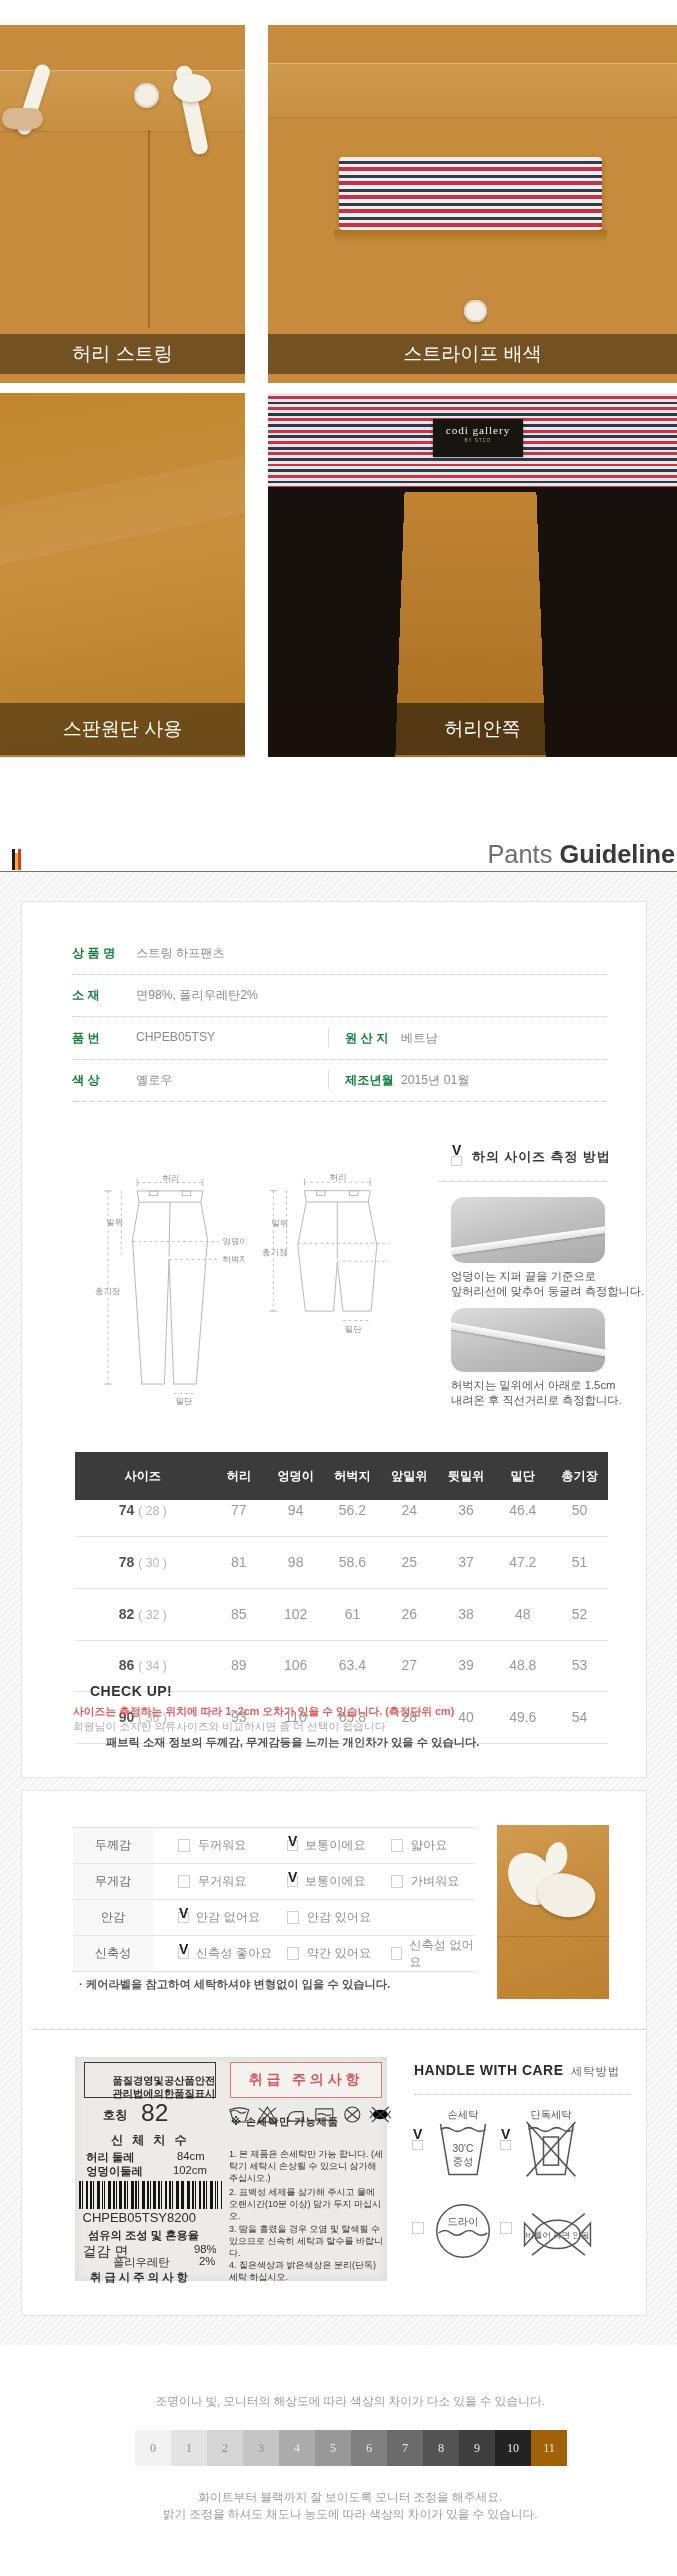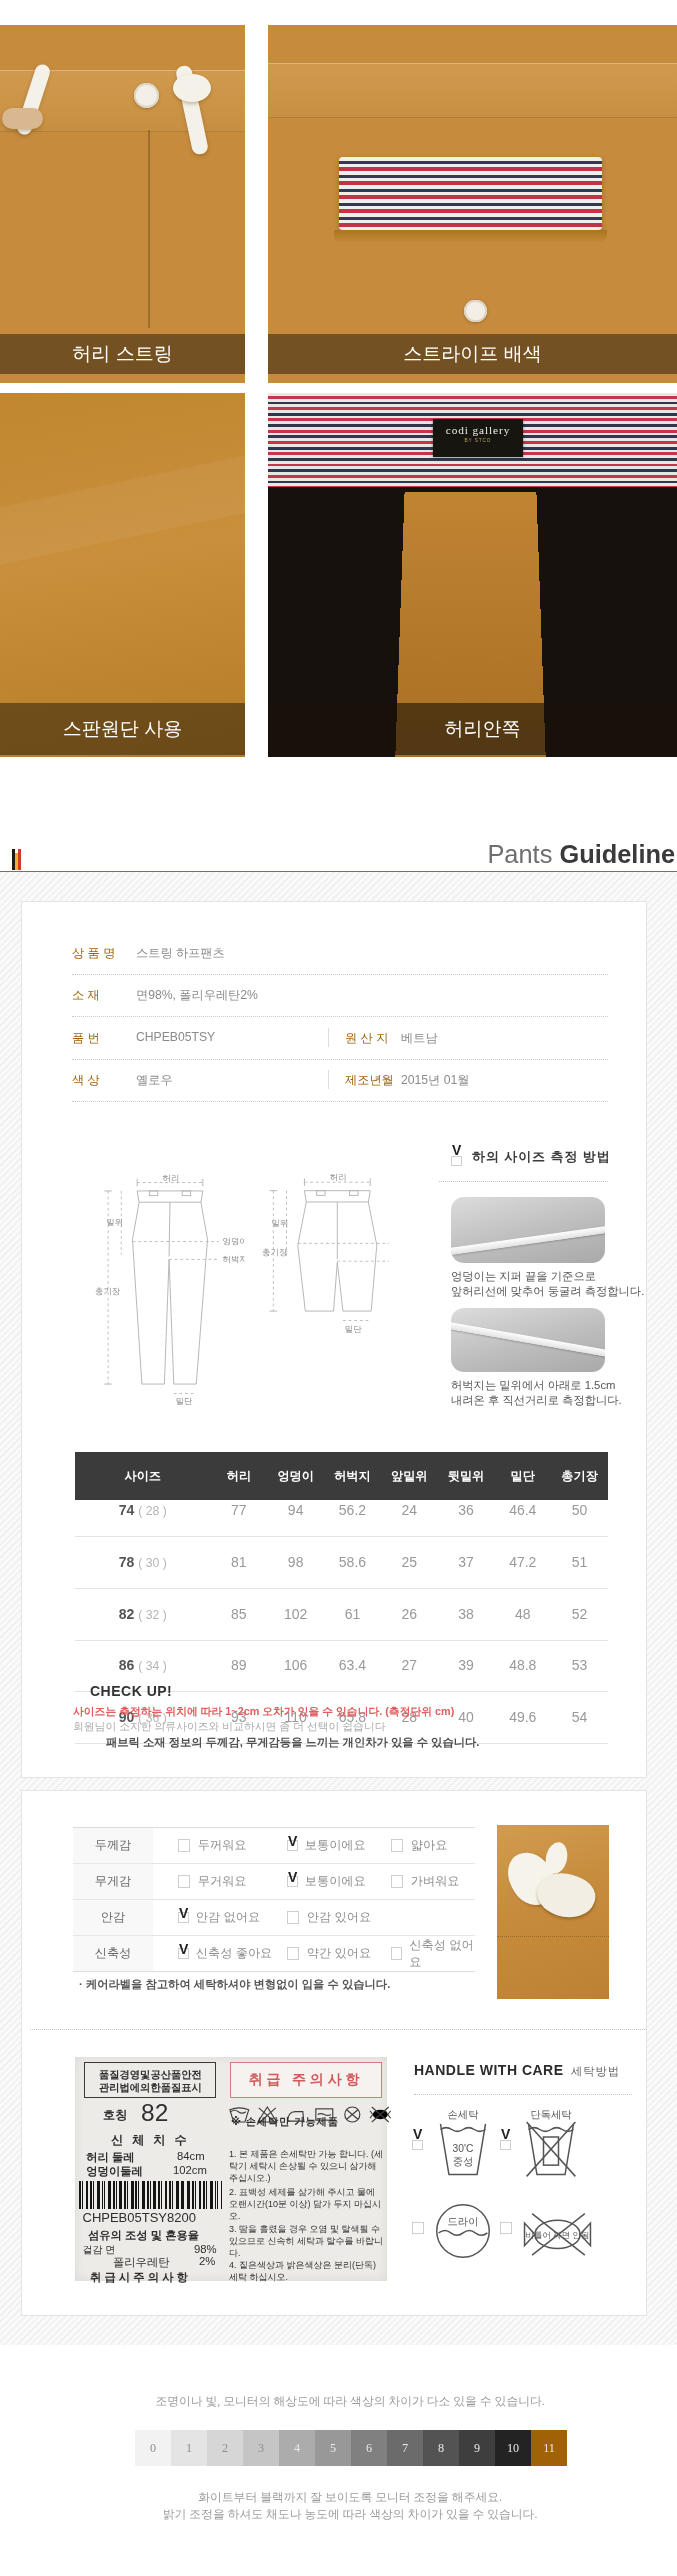"상 품 명" .ilabel { color: #a16207 -> #15803d; font-weight: normal -> bold }
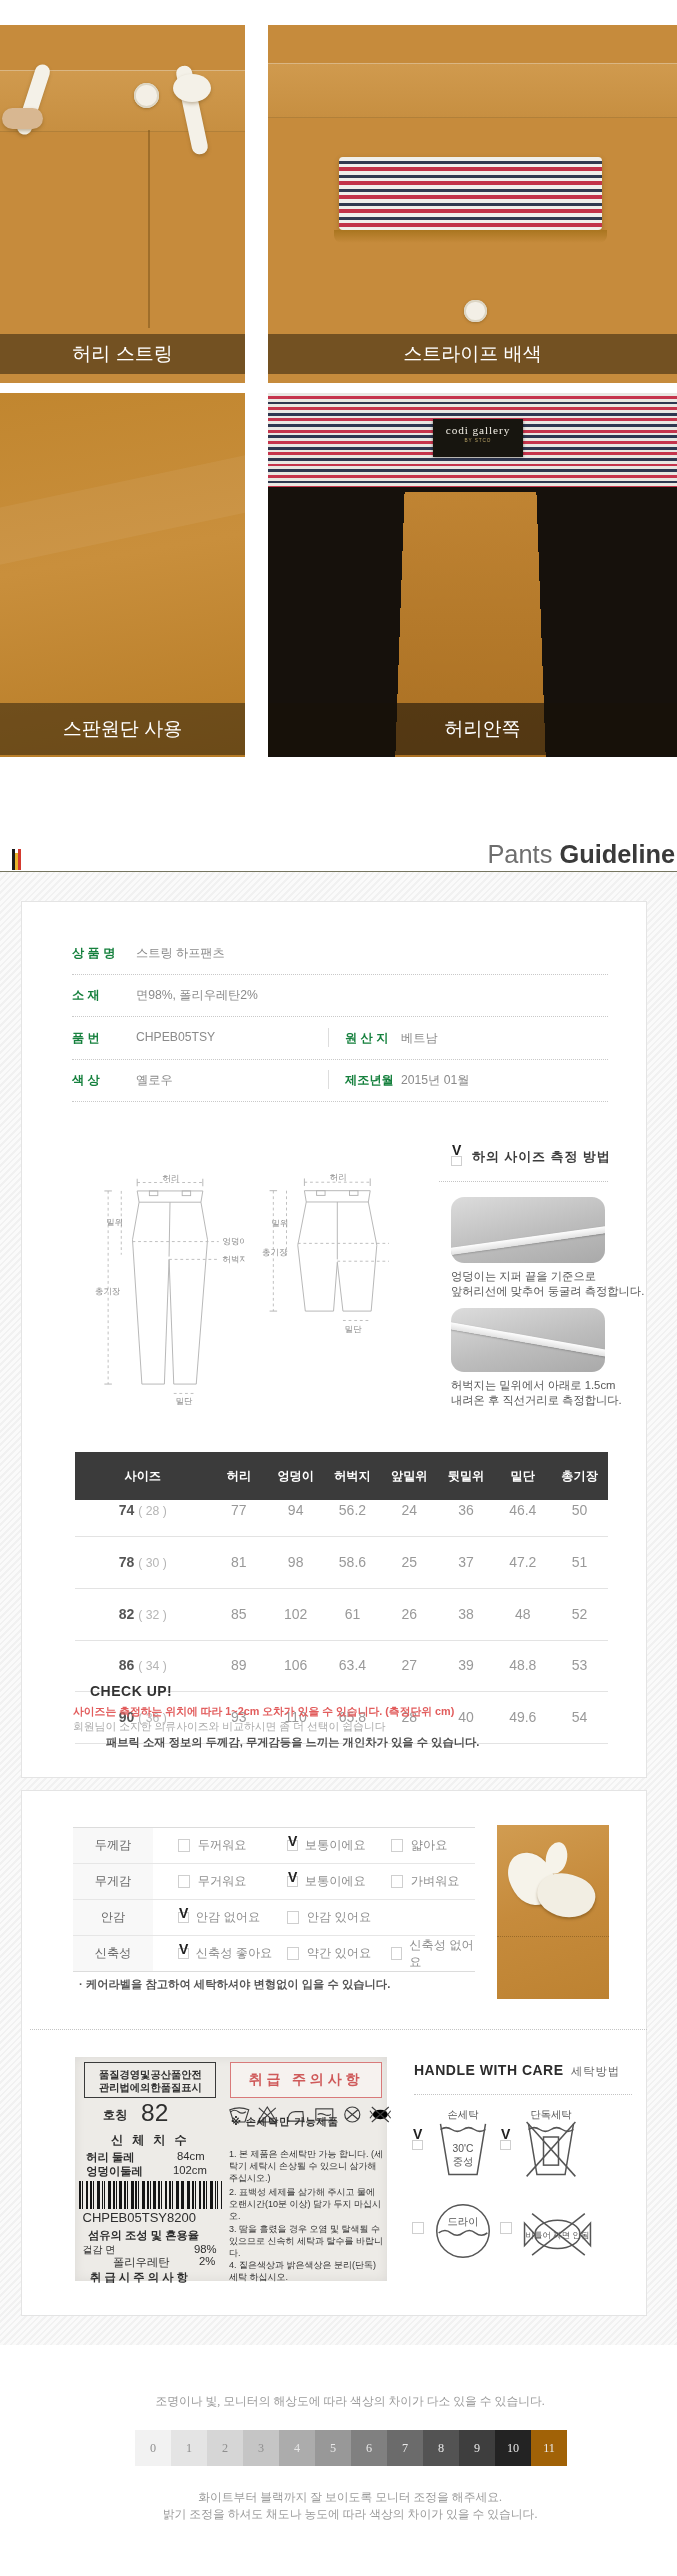"품질경영및공산품안전" .pl-boxtitle { padding-top: 5px -> 11px; text-align: center -> right }
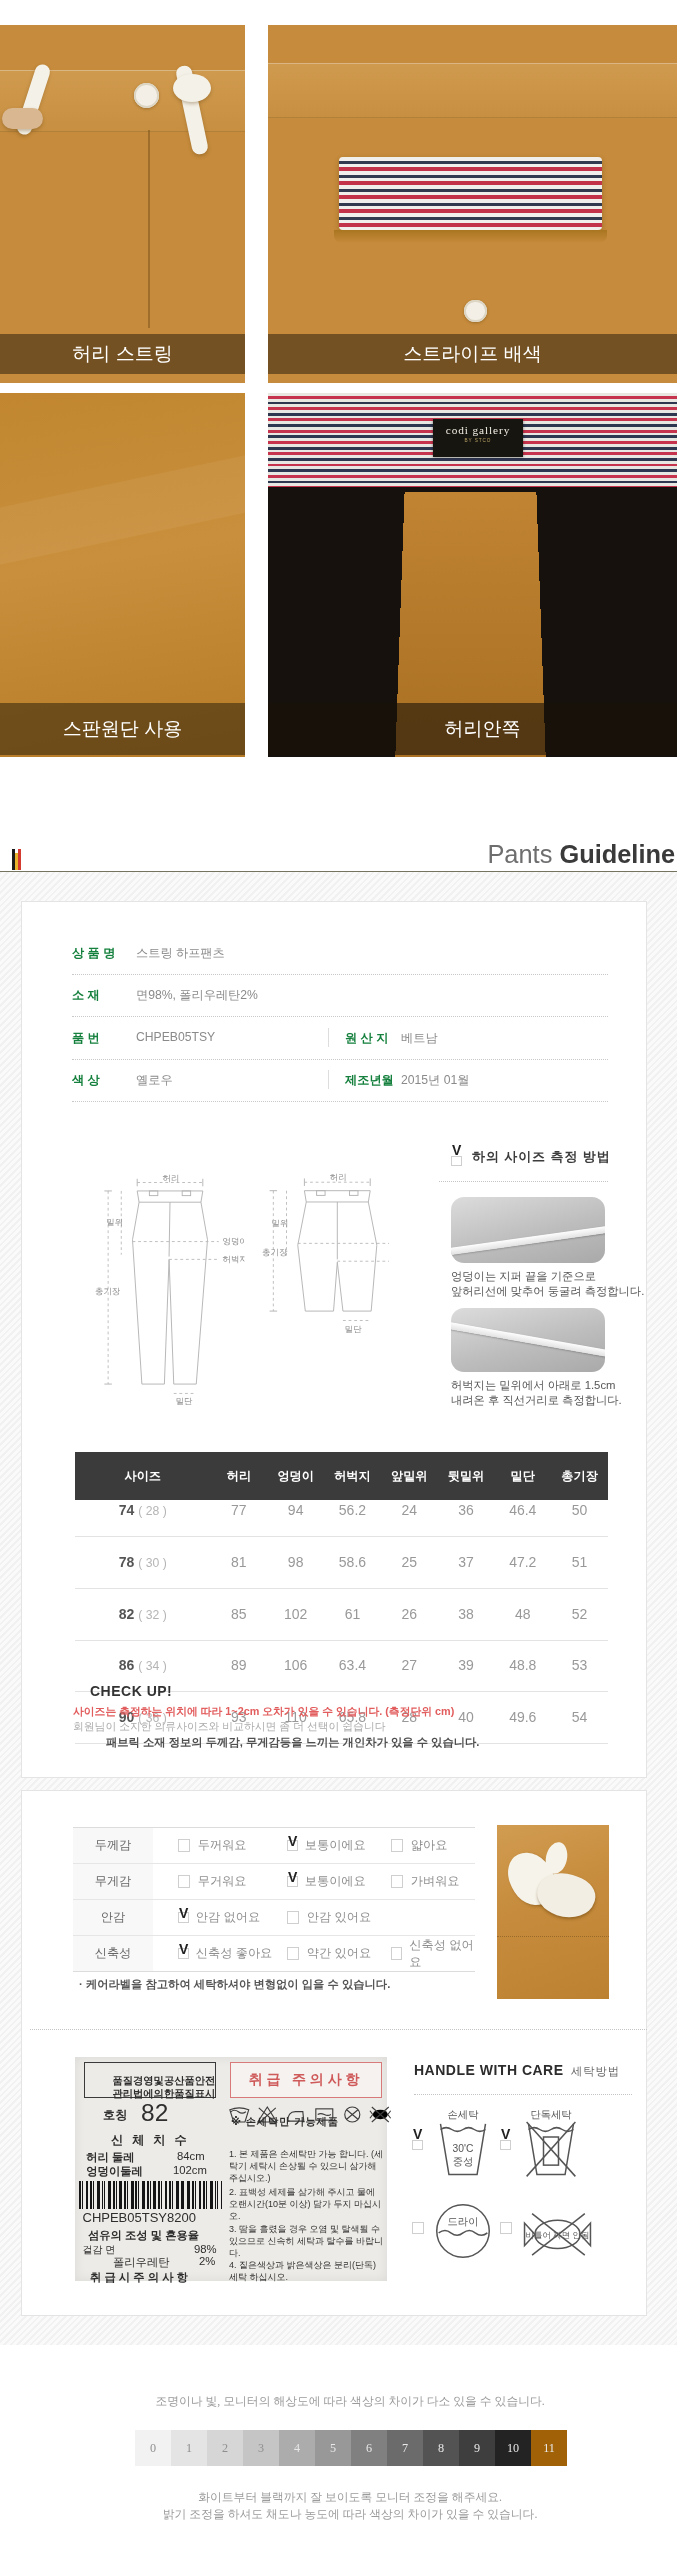"겉감 면" span.pl-t { font-size: 10px -> 14px }
